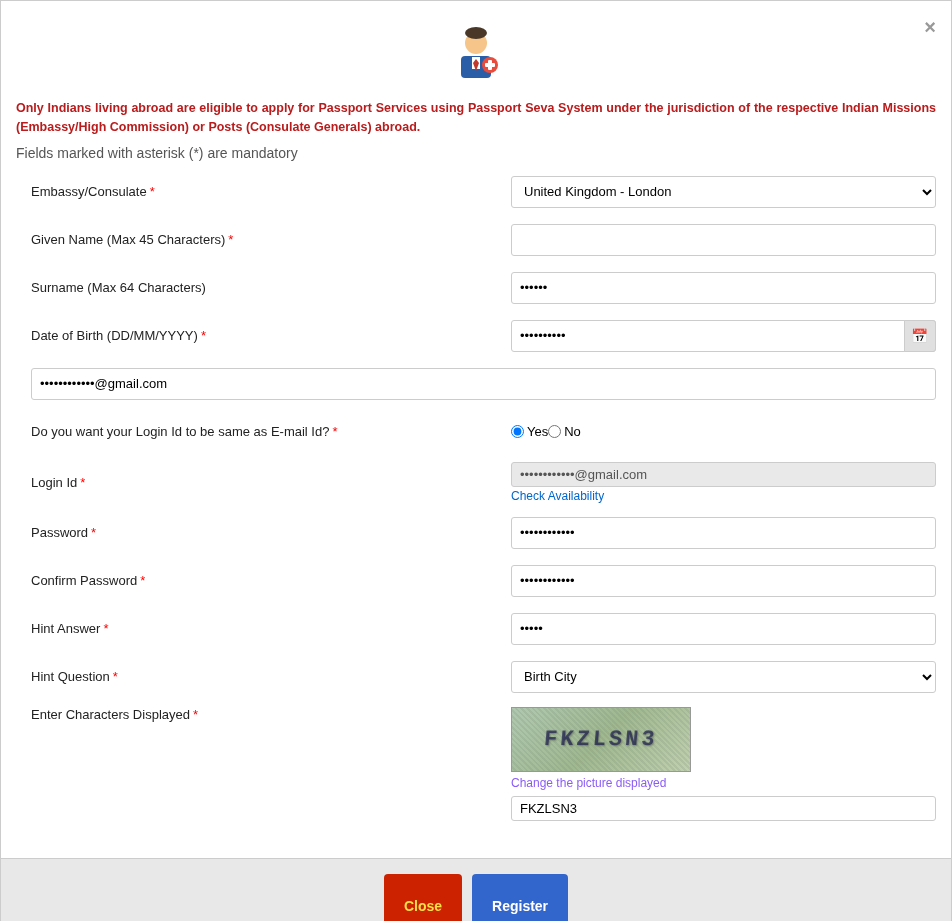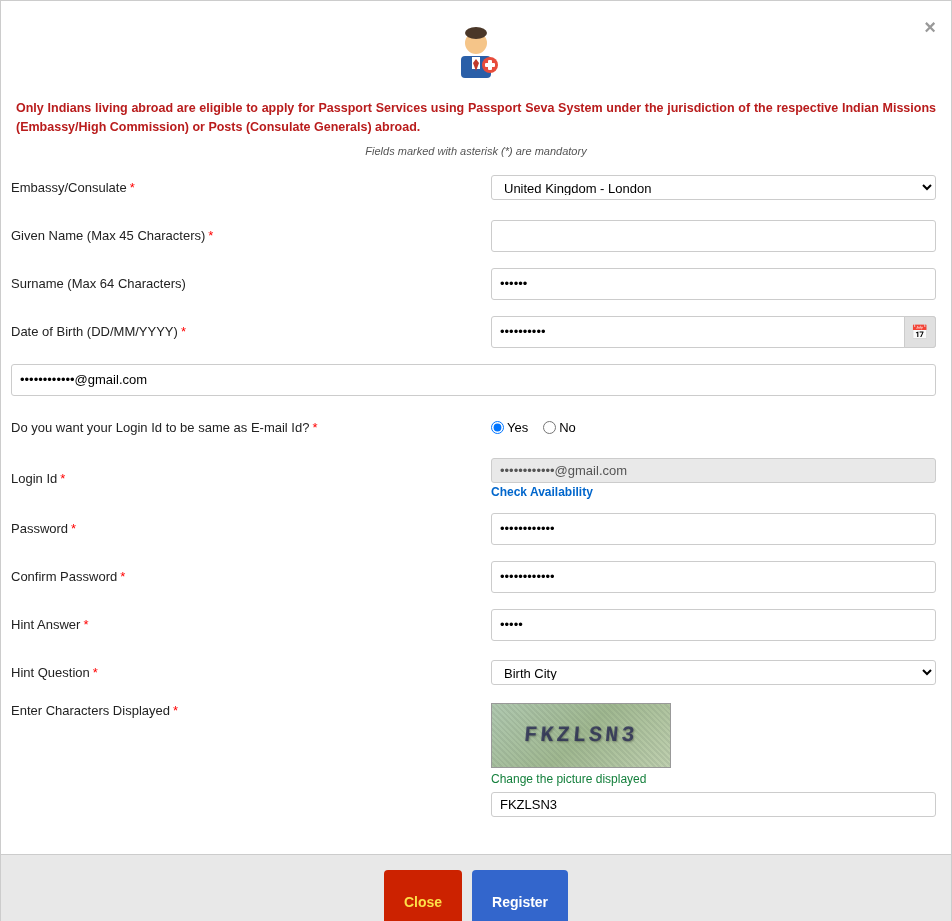"Fields marked with asterisk (*)" .mandatory-note { font-size: 11px -> 14px; font-style: italic -> none; text-align: center -> left }
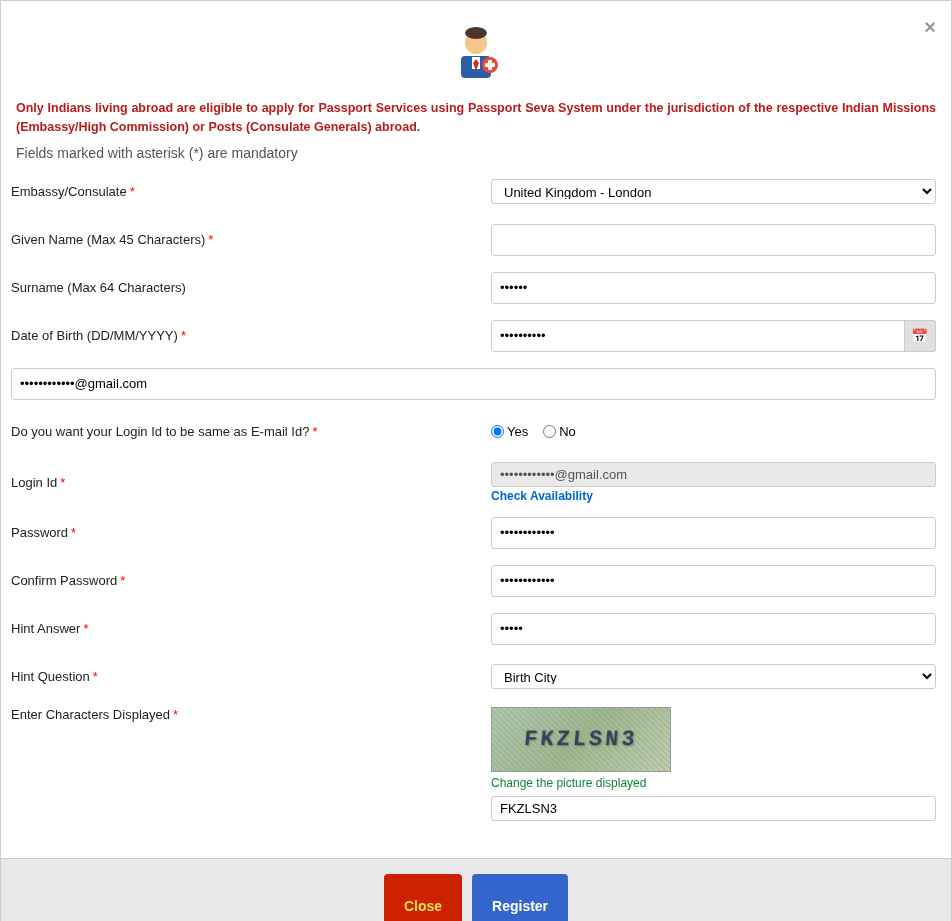"Embassy/Consulate *" .form-body { padding: 5px 15px 15px 10px -> 5px 15px 15px 30px }
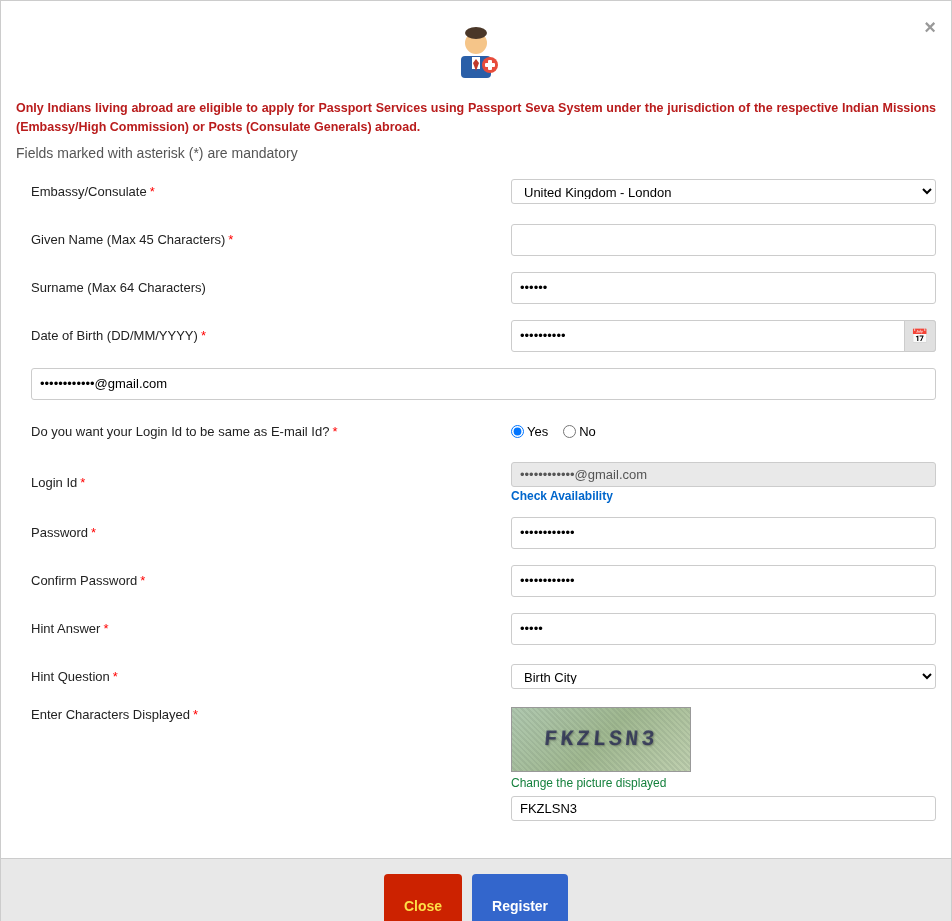"United Kingdom - London" .form-select { height: 25px -> 32px }
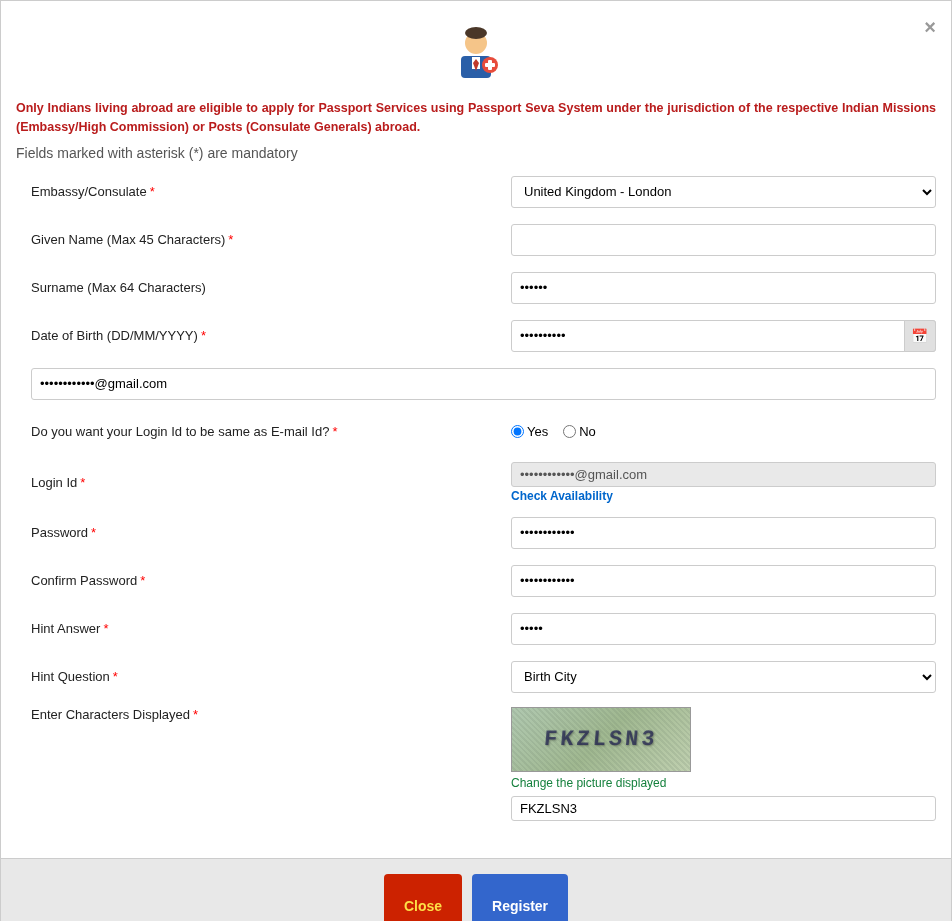"Yes" .radio-group { gap: 15px -> none }
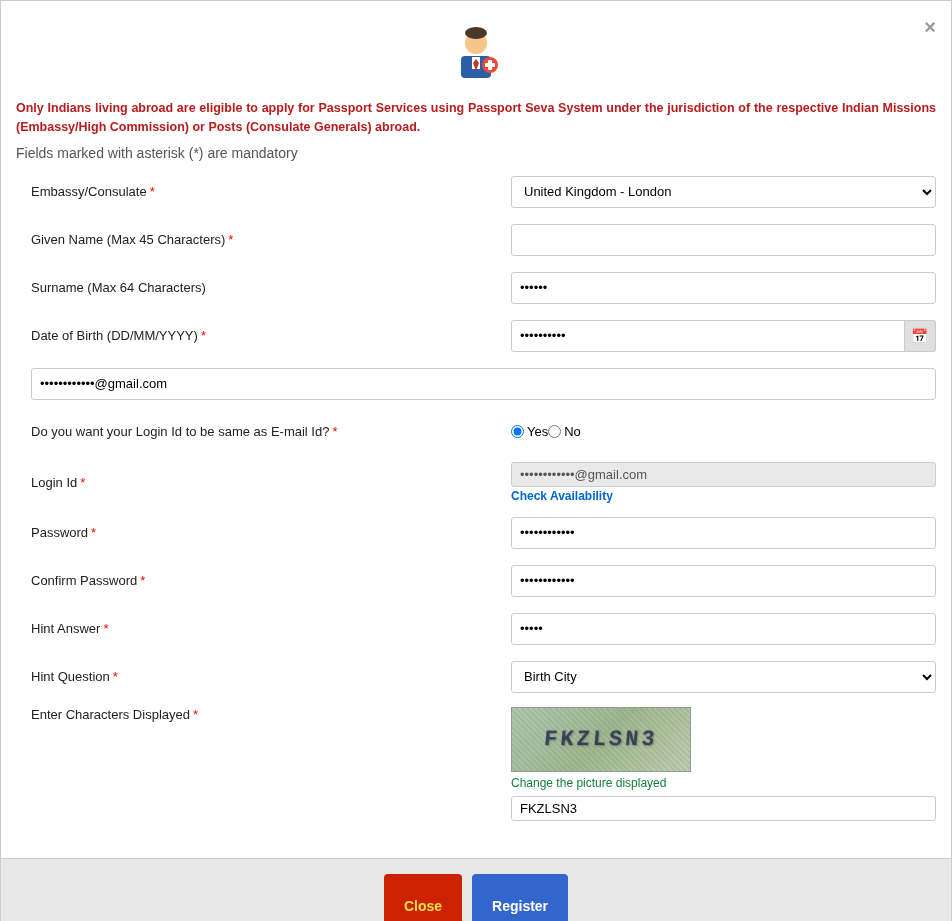"Check Availability" .check-availability { font-weight: bold -> none }
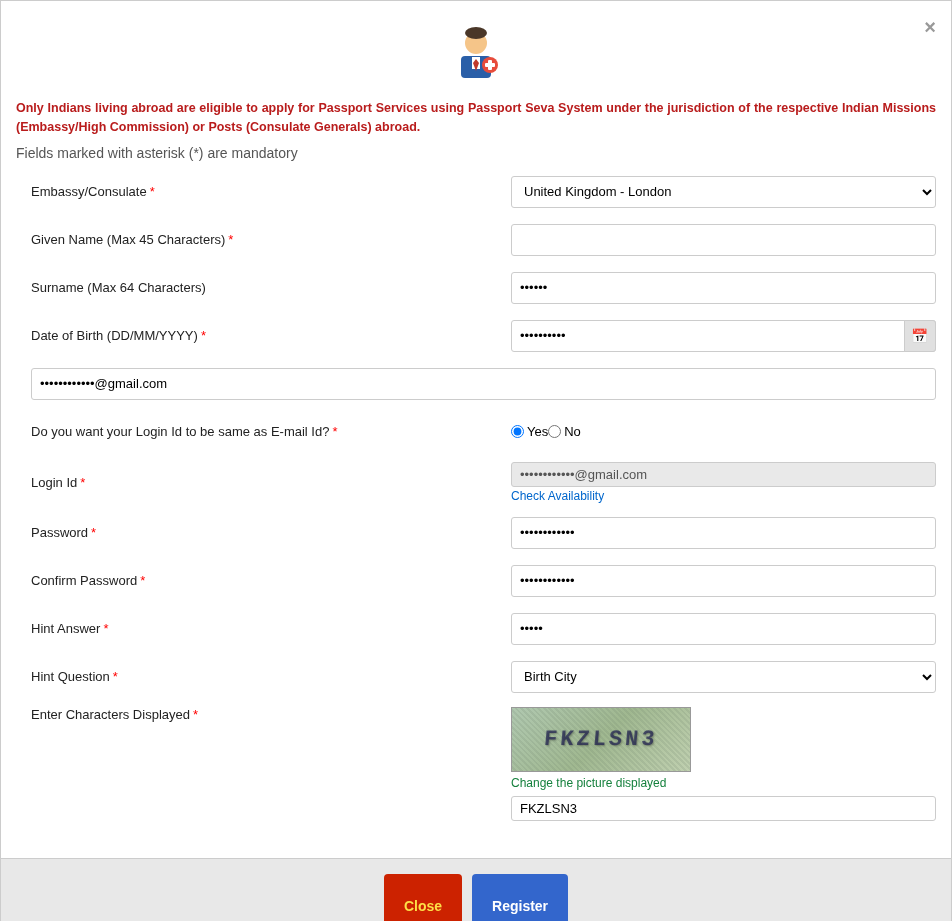"Change the picture displayed" .change-picture { color: #15803d -> #8b5cf6 }
